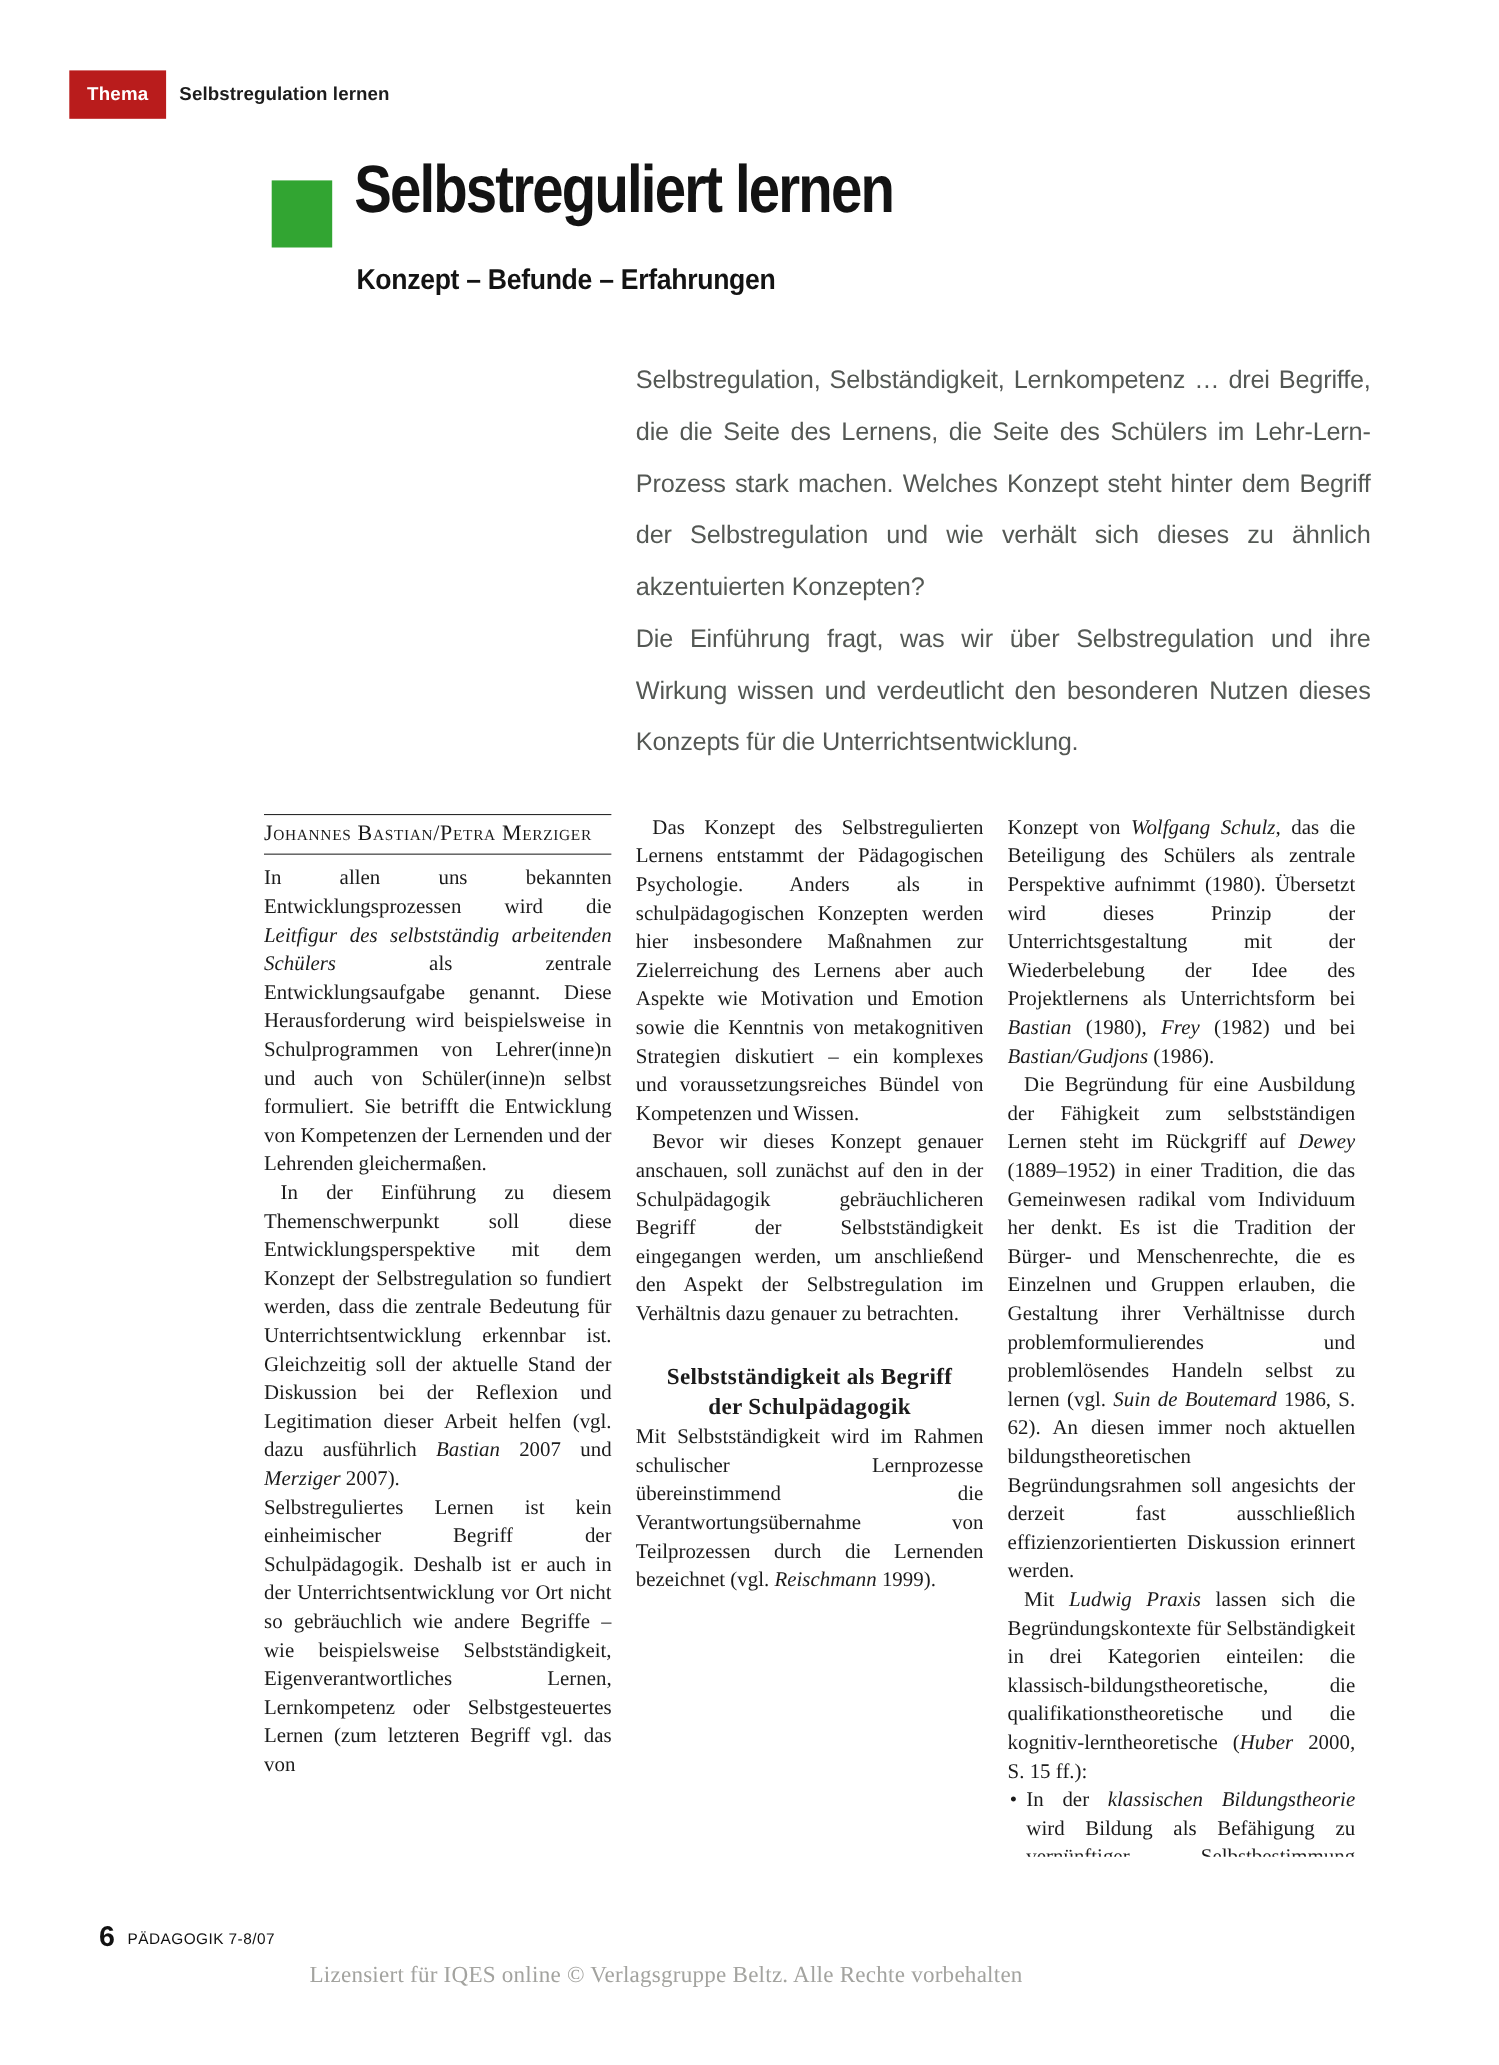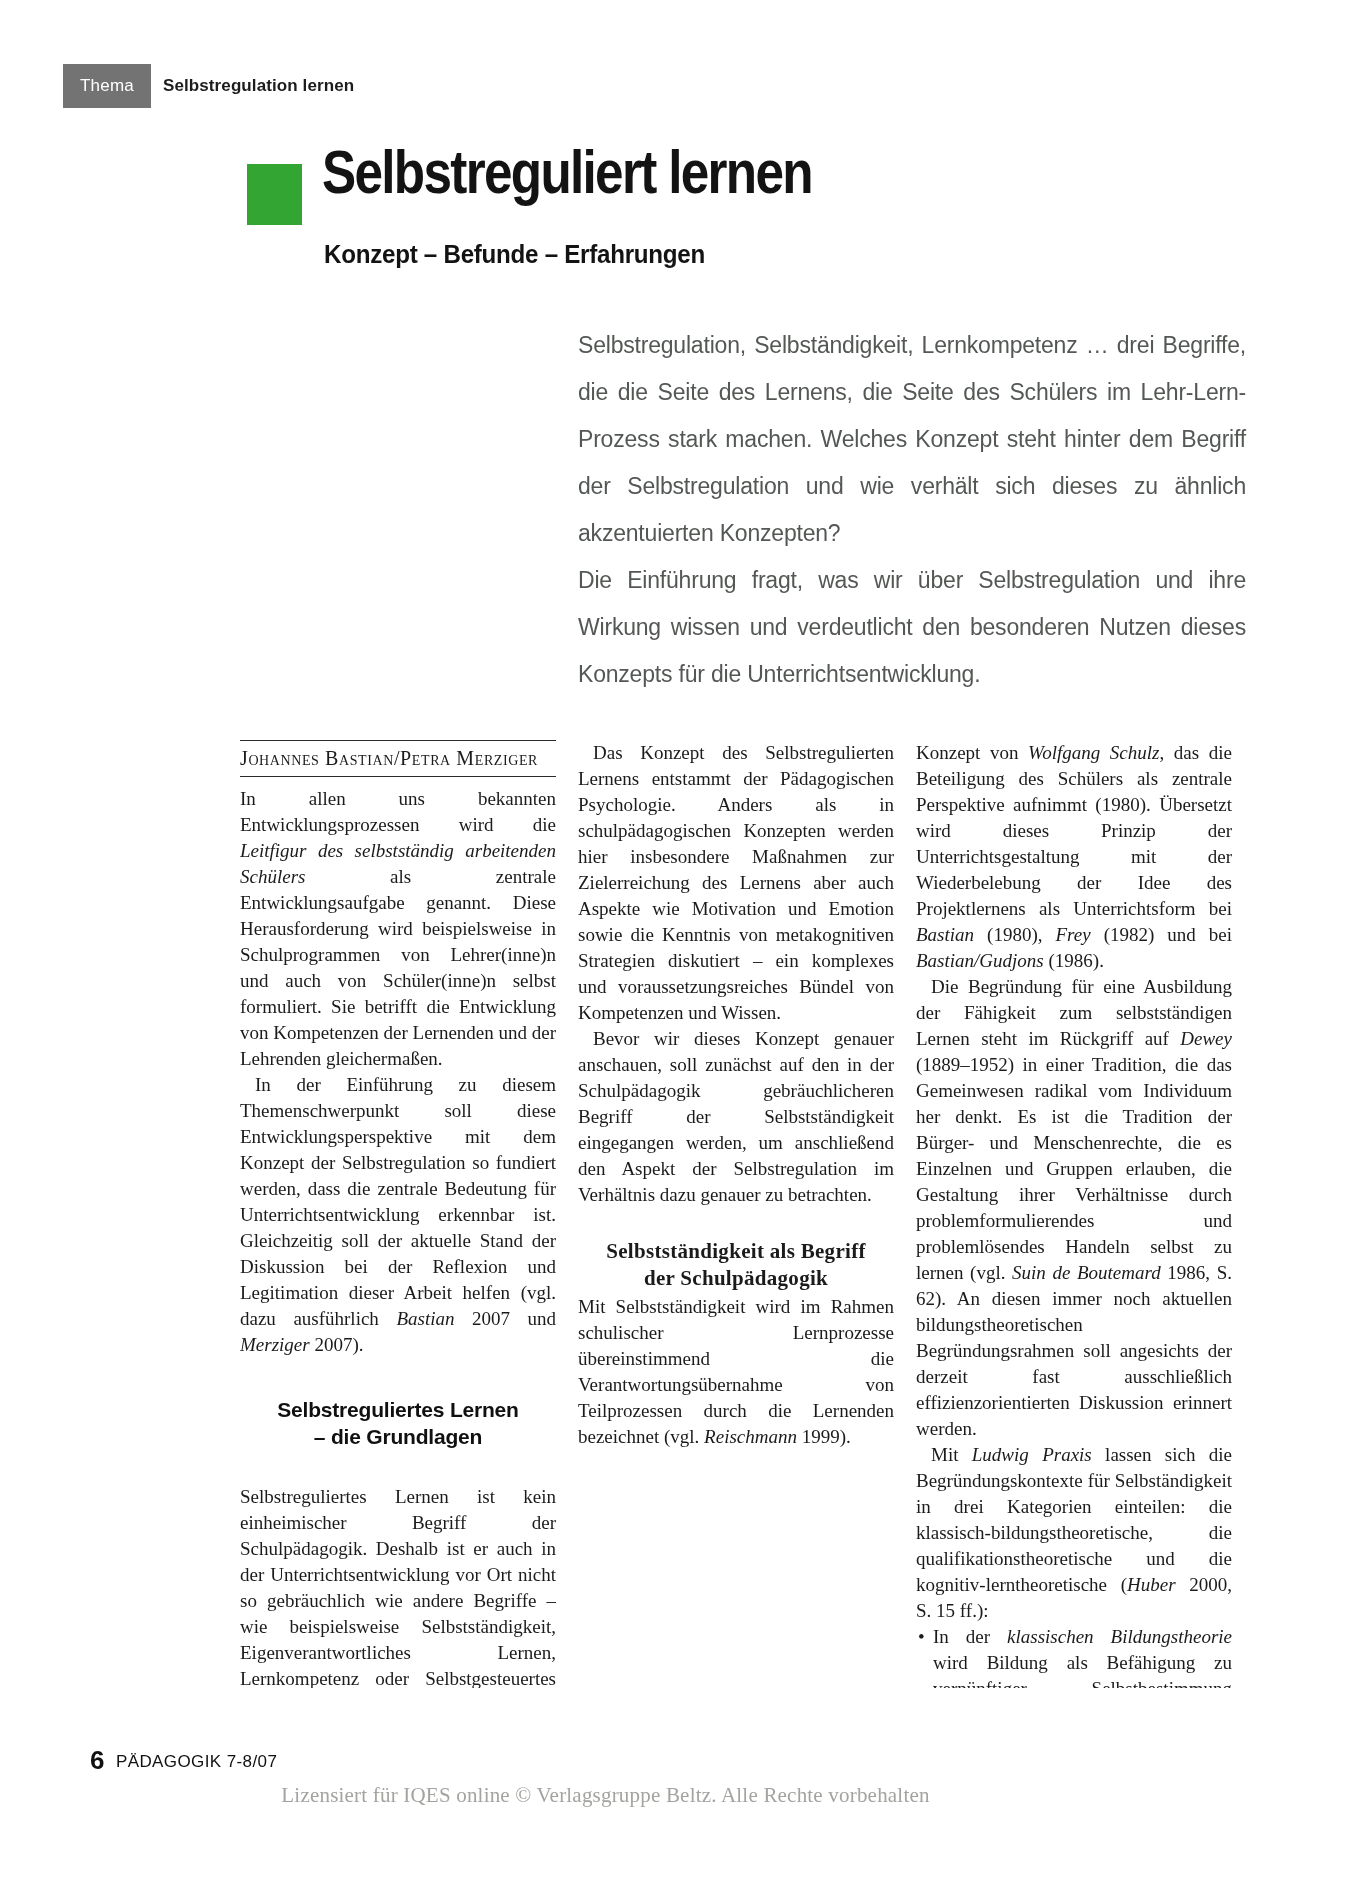"Thema" .thema-badge { background: #737373 -> #b91c1c; font-weight: normal -> bold }
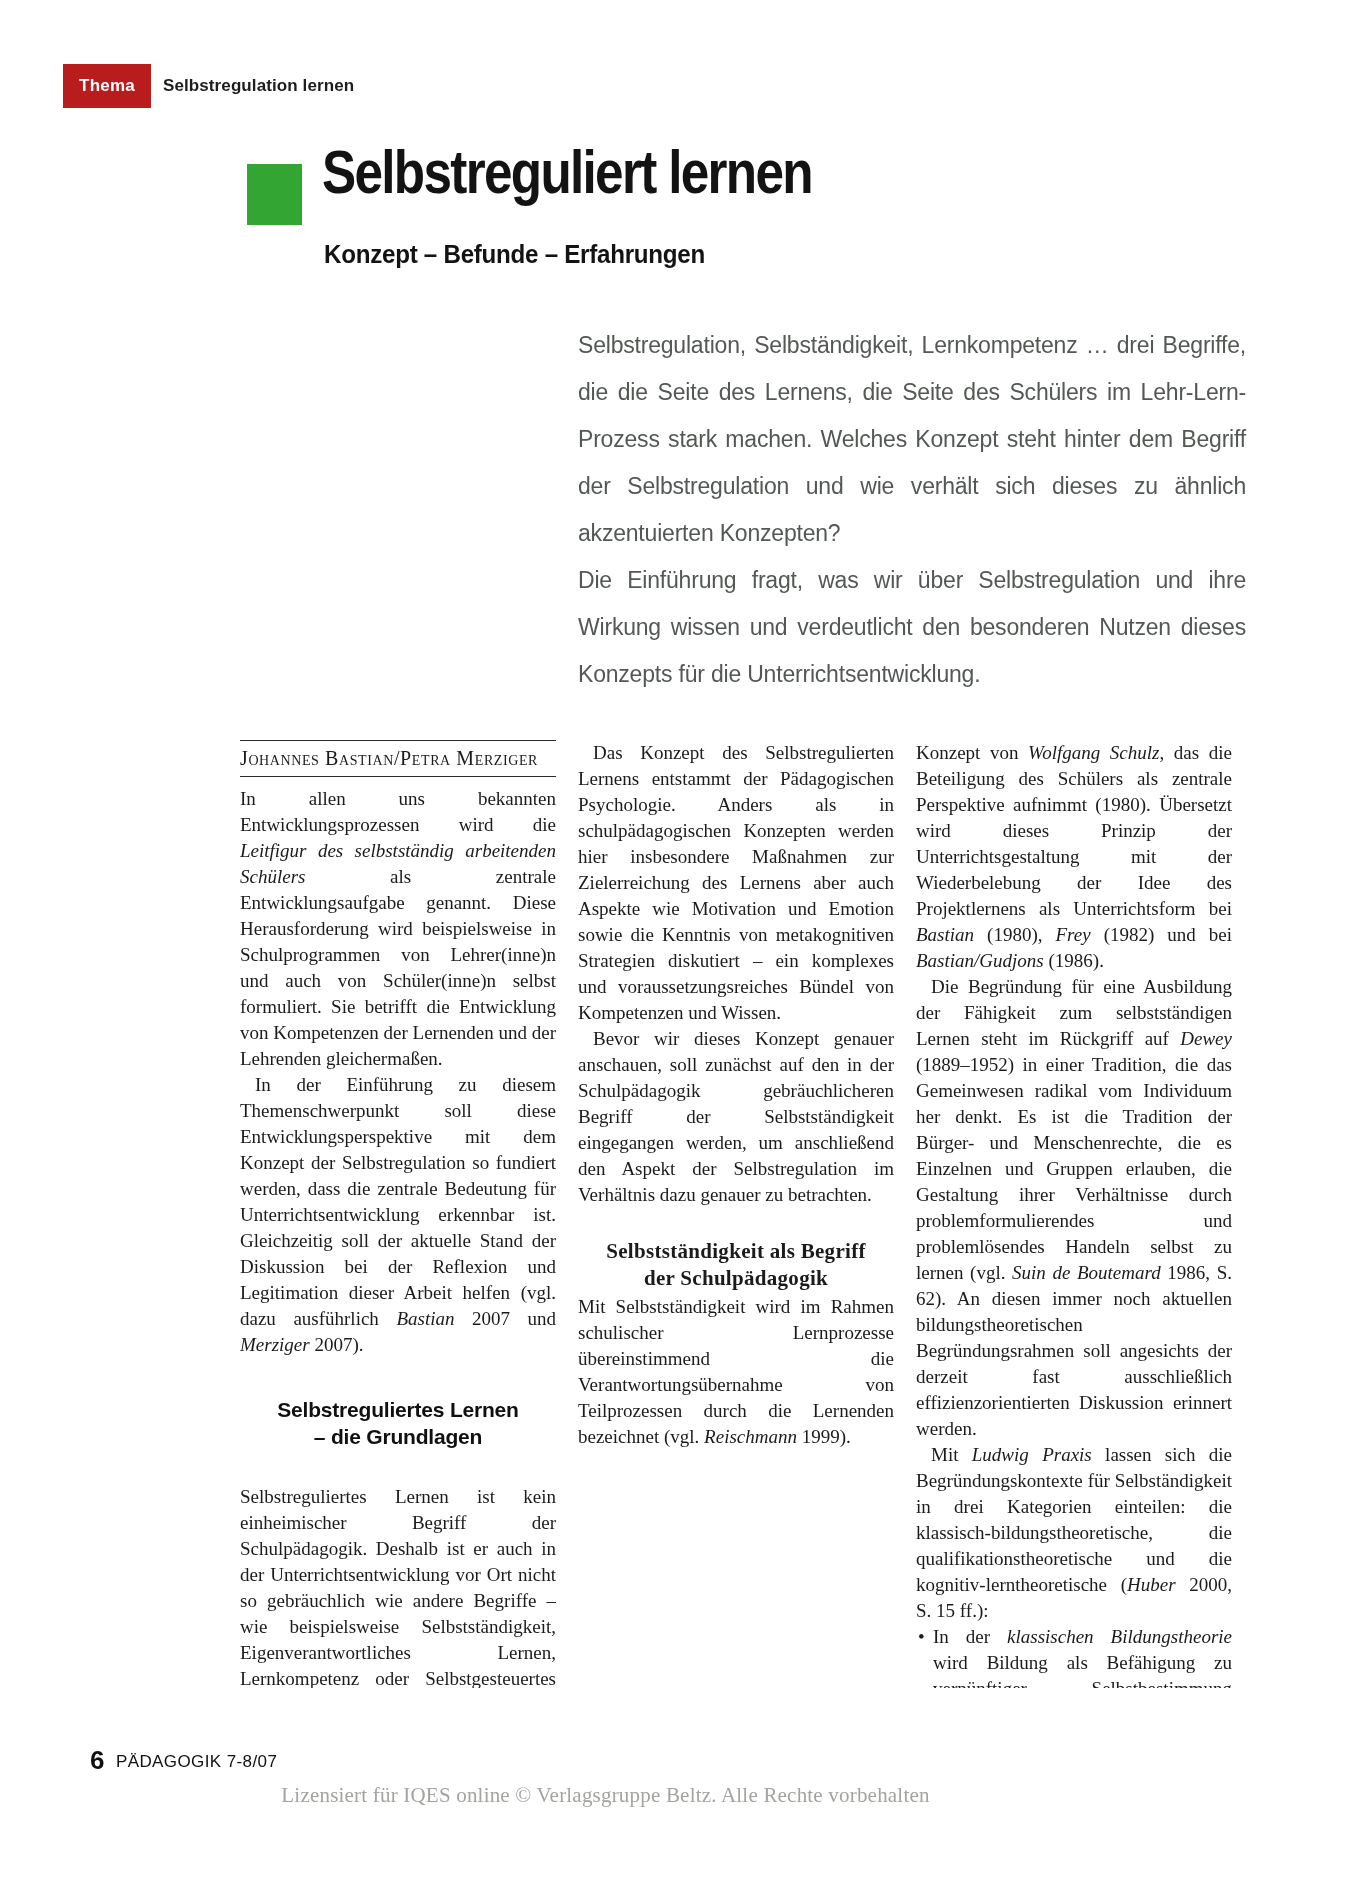"Selbstreguliertes Lernen" h3.heading-sans { html: <h3>Selbstreguliertes Lernen<br>– die Grundlagen</h3> -> none }
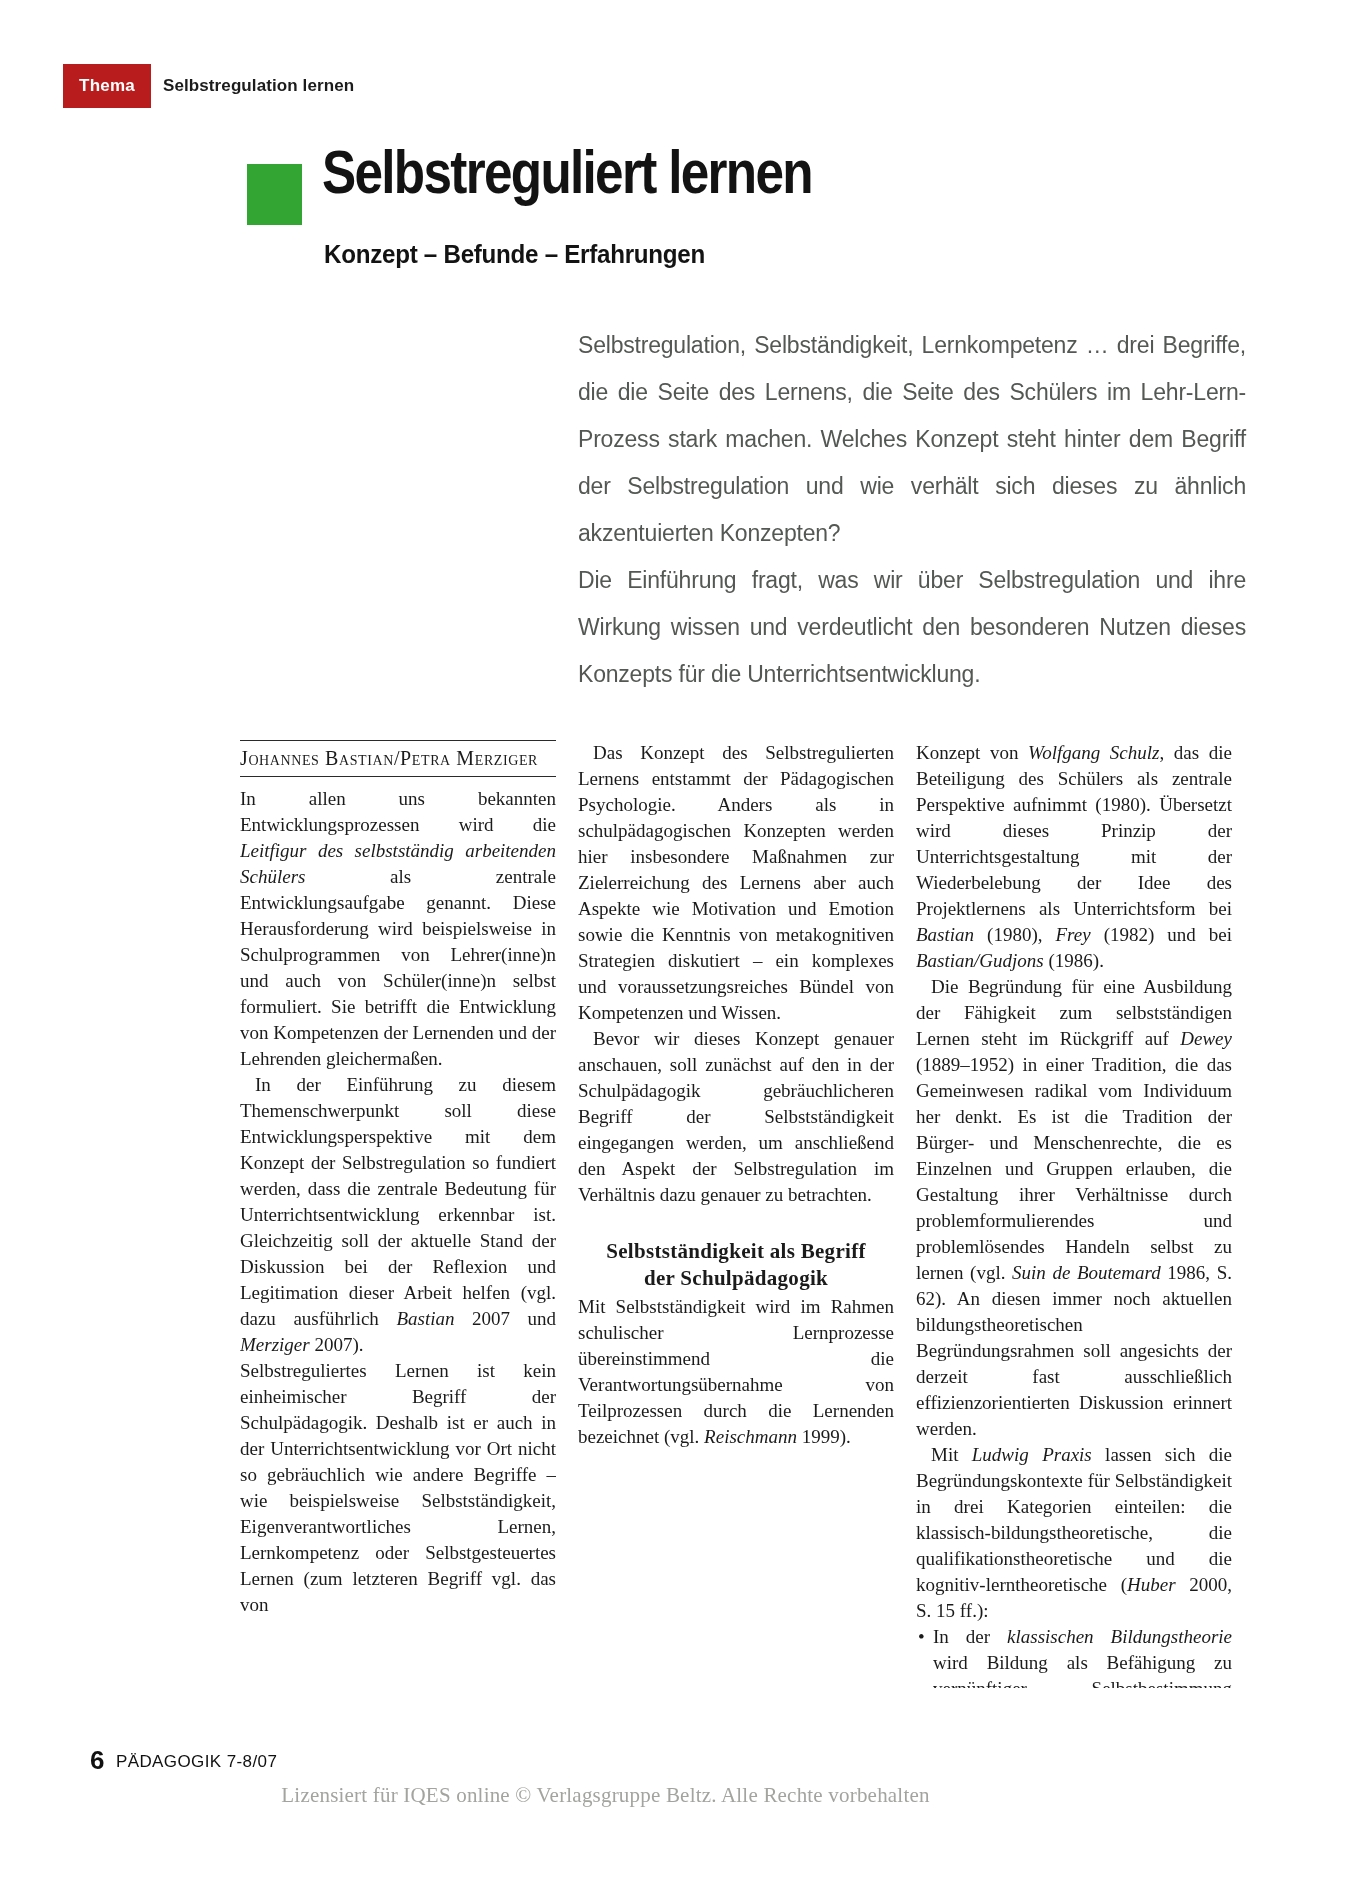"PÄDAGOGIK 7-8/07" .footer-mag { font-size: 17px -> 14px }
